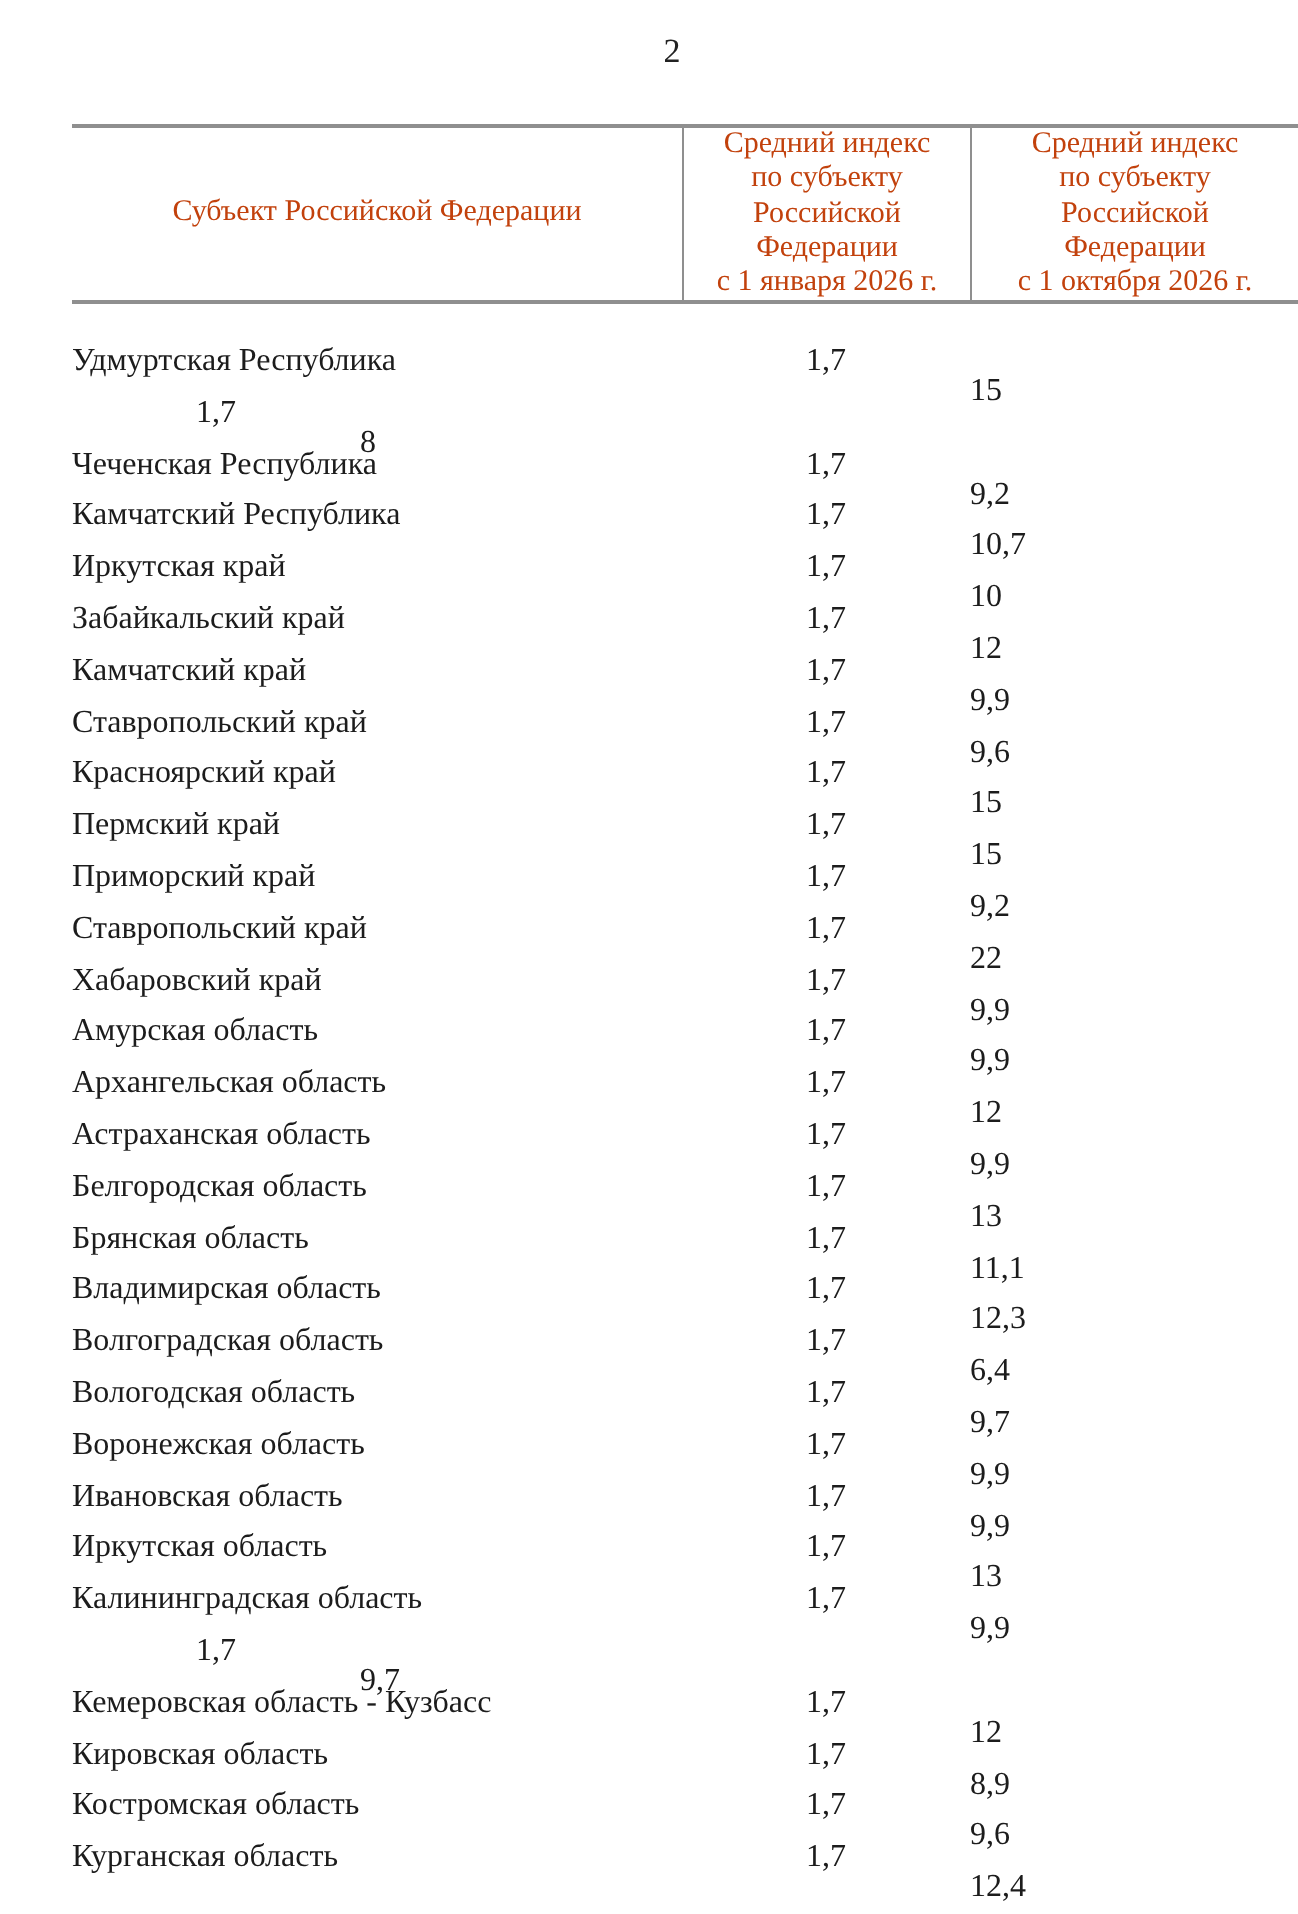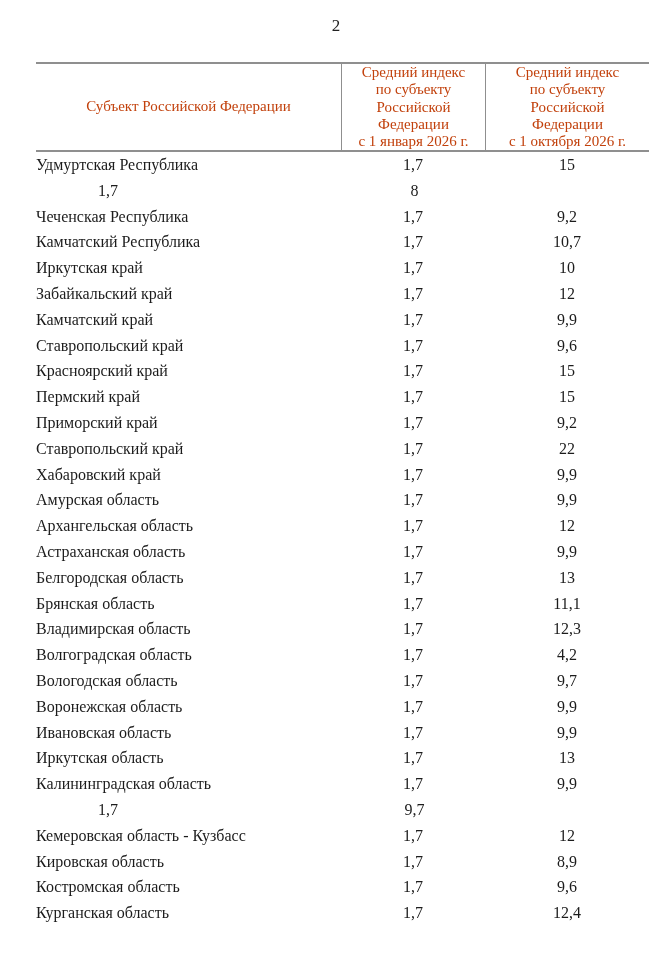"Удмуртская Республика" .tbody { padding-top: 0 -> 16px }
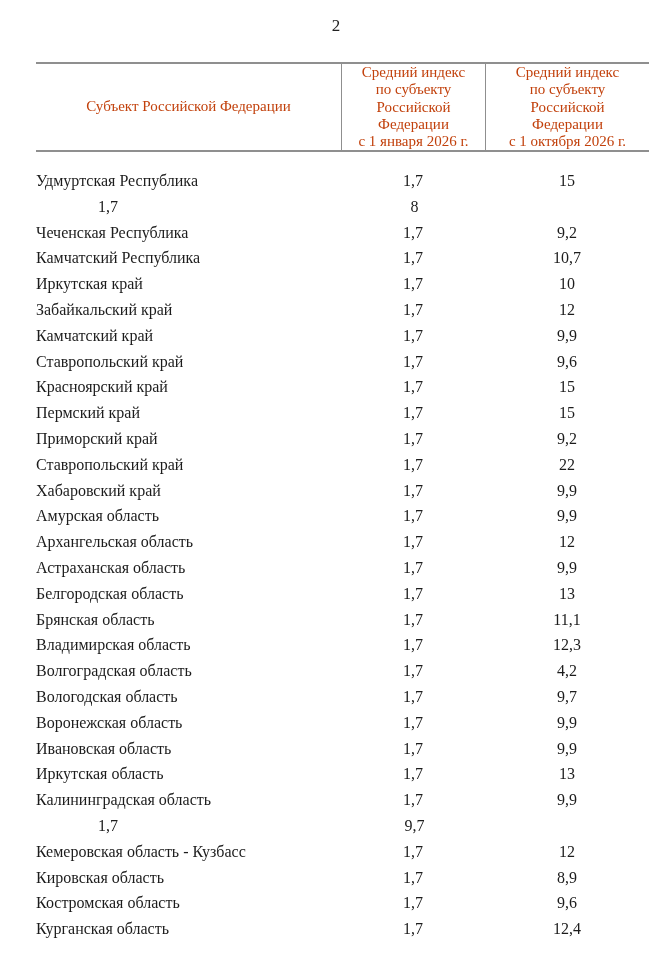"15" .c-oct { margin-top: none -> 15px; text-align: center -> left }
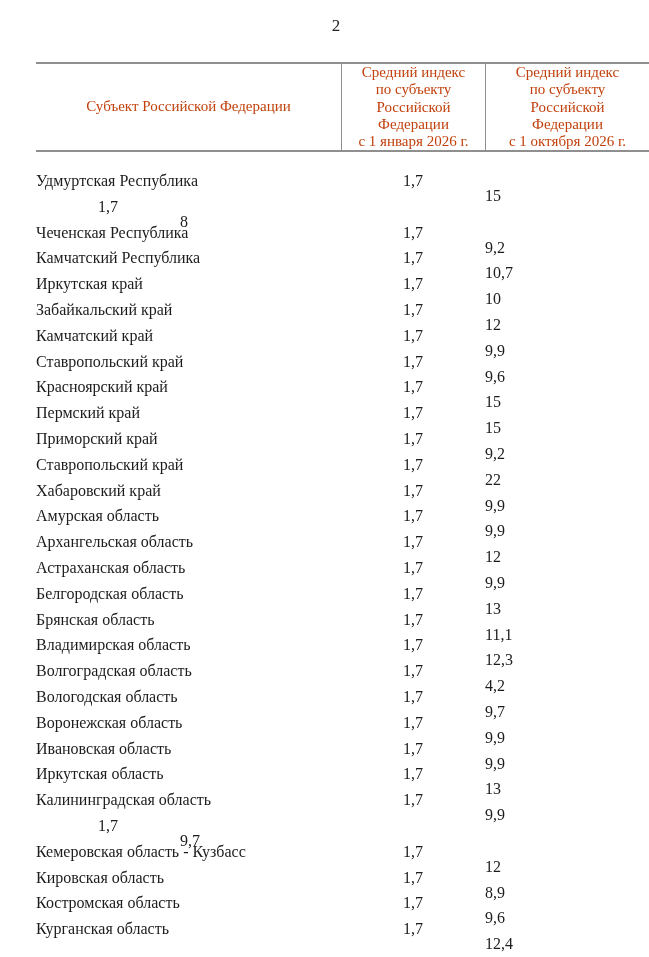"4,2" div.cell { text: 4,2 -> 6,4 }
